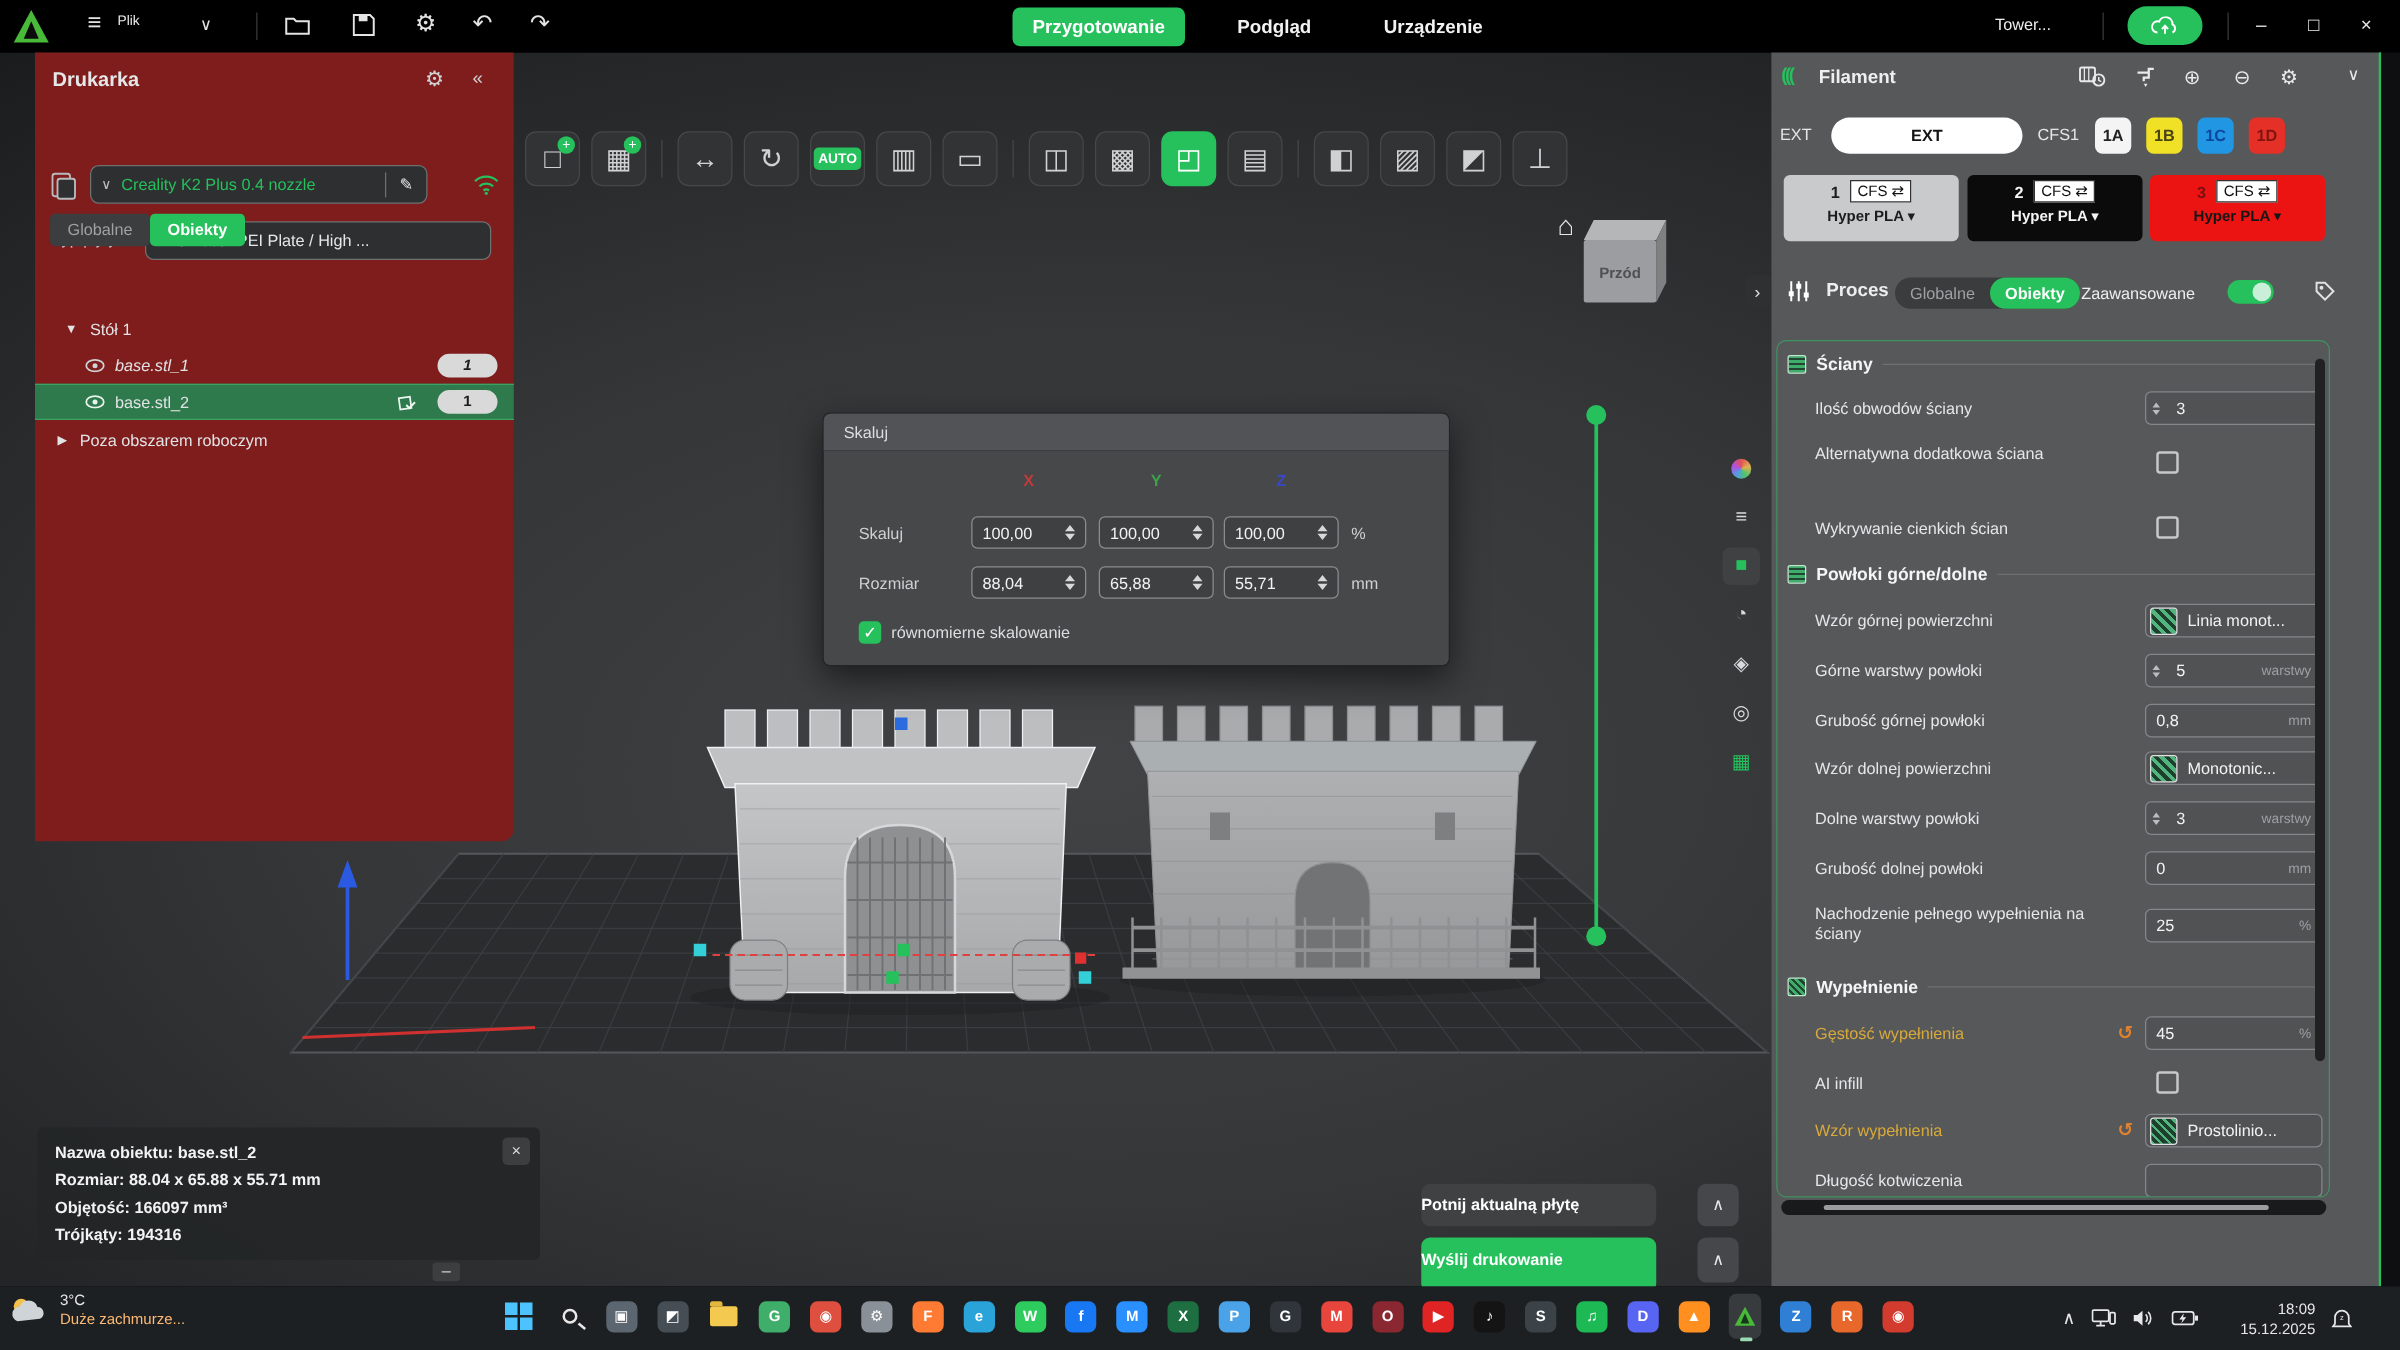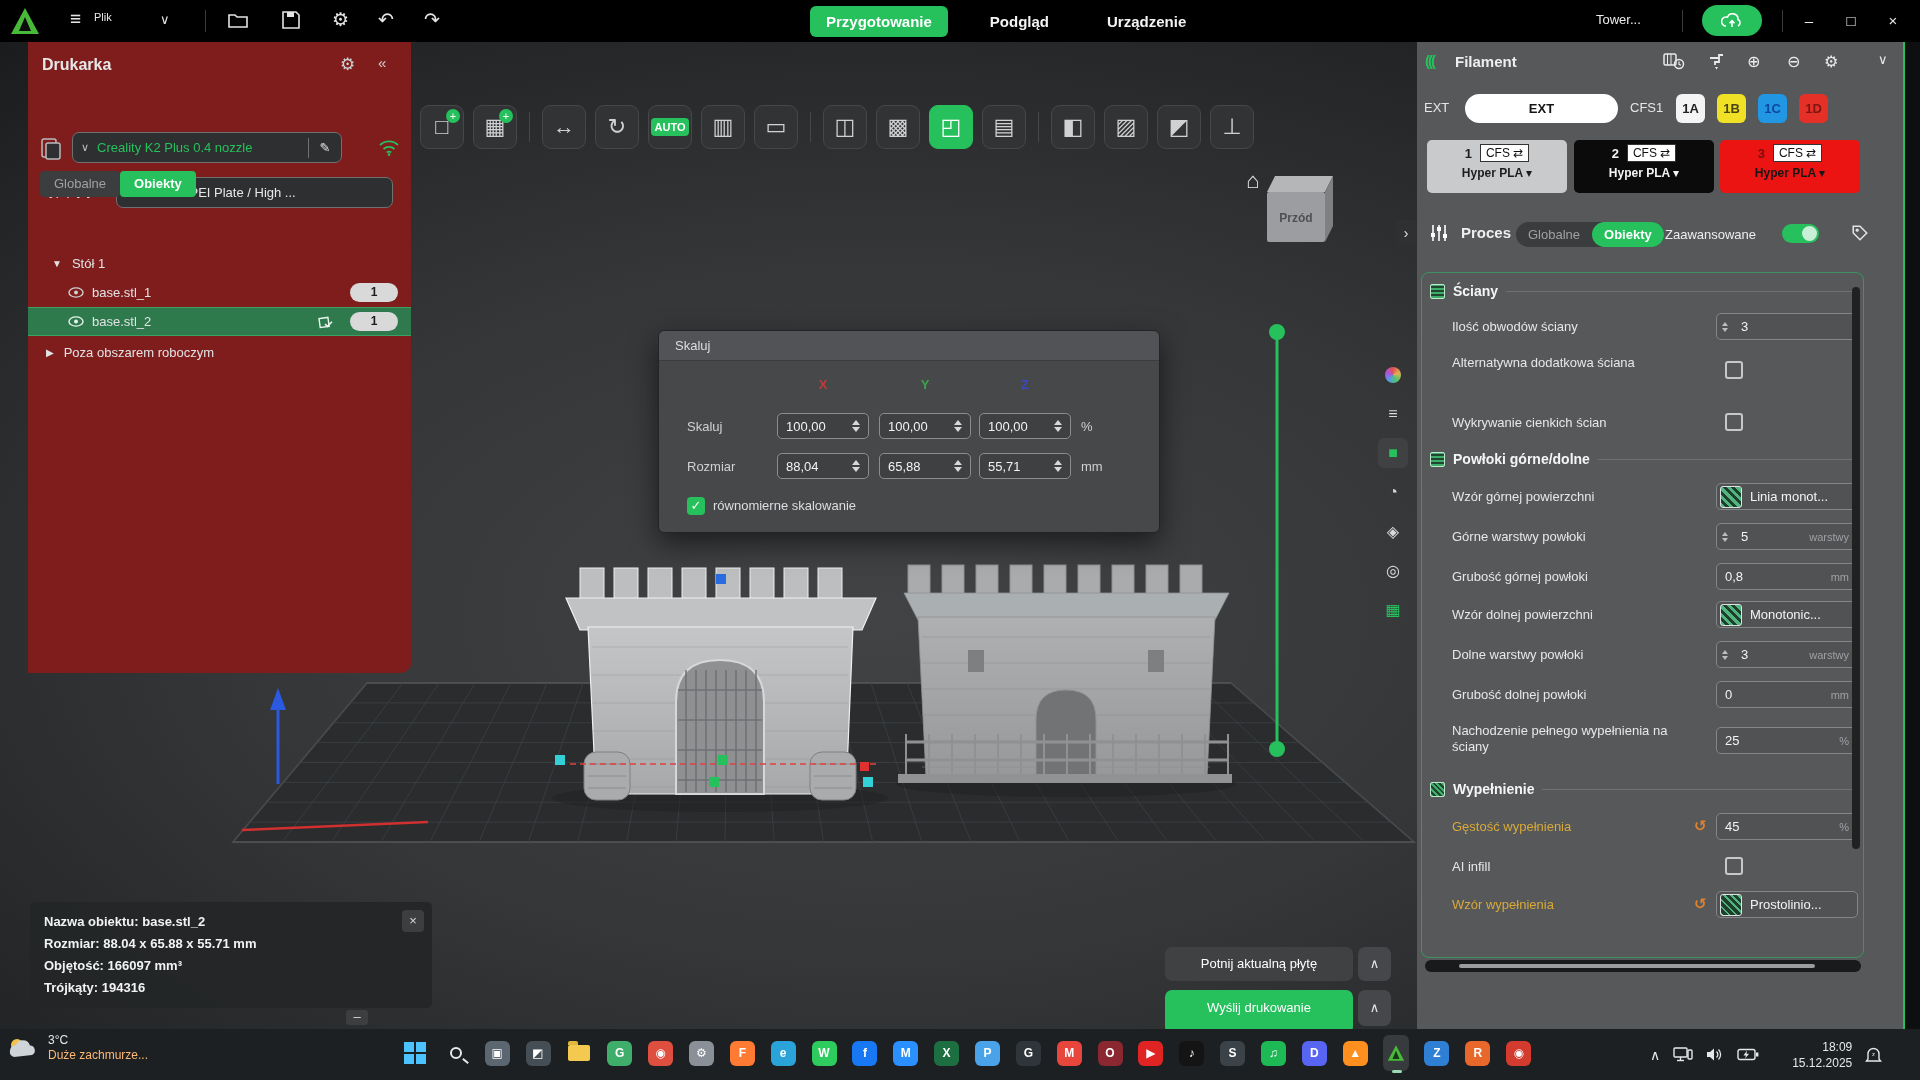"base.stl_1" div.treerow { font-style: none -> italic }
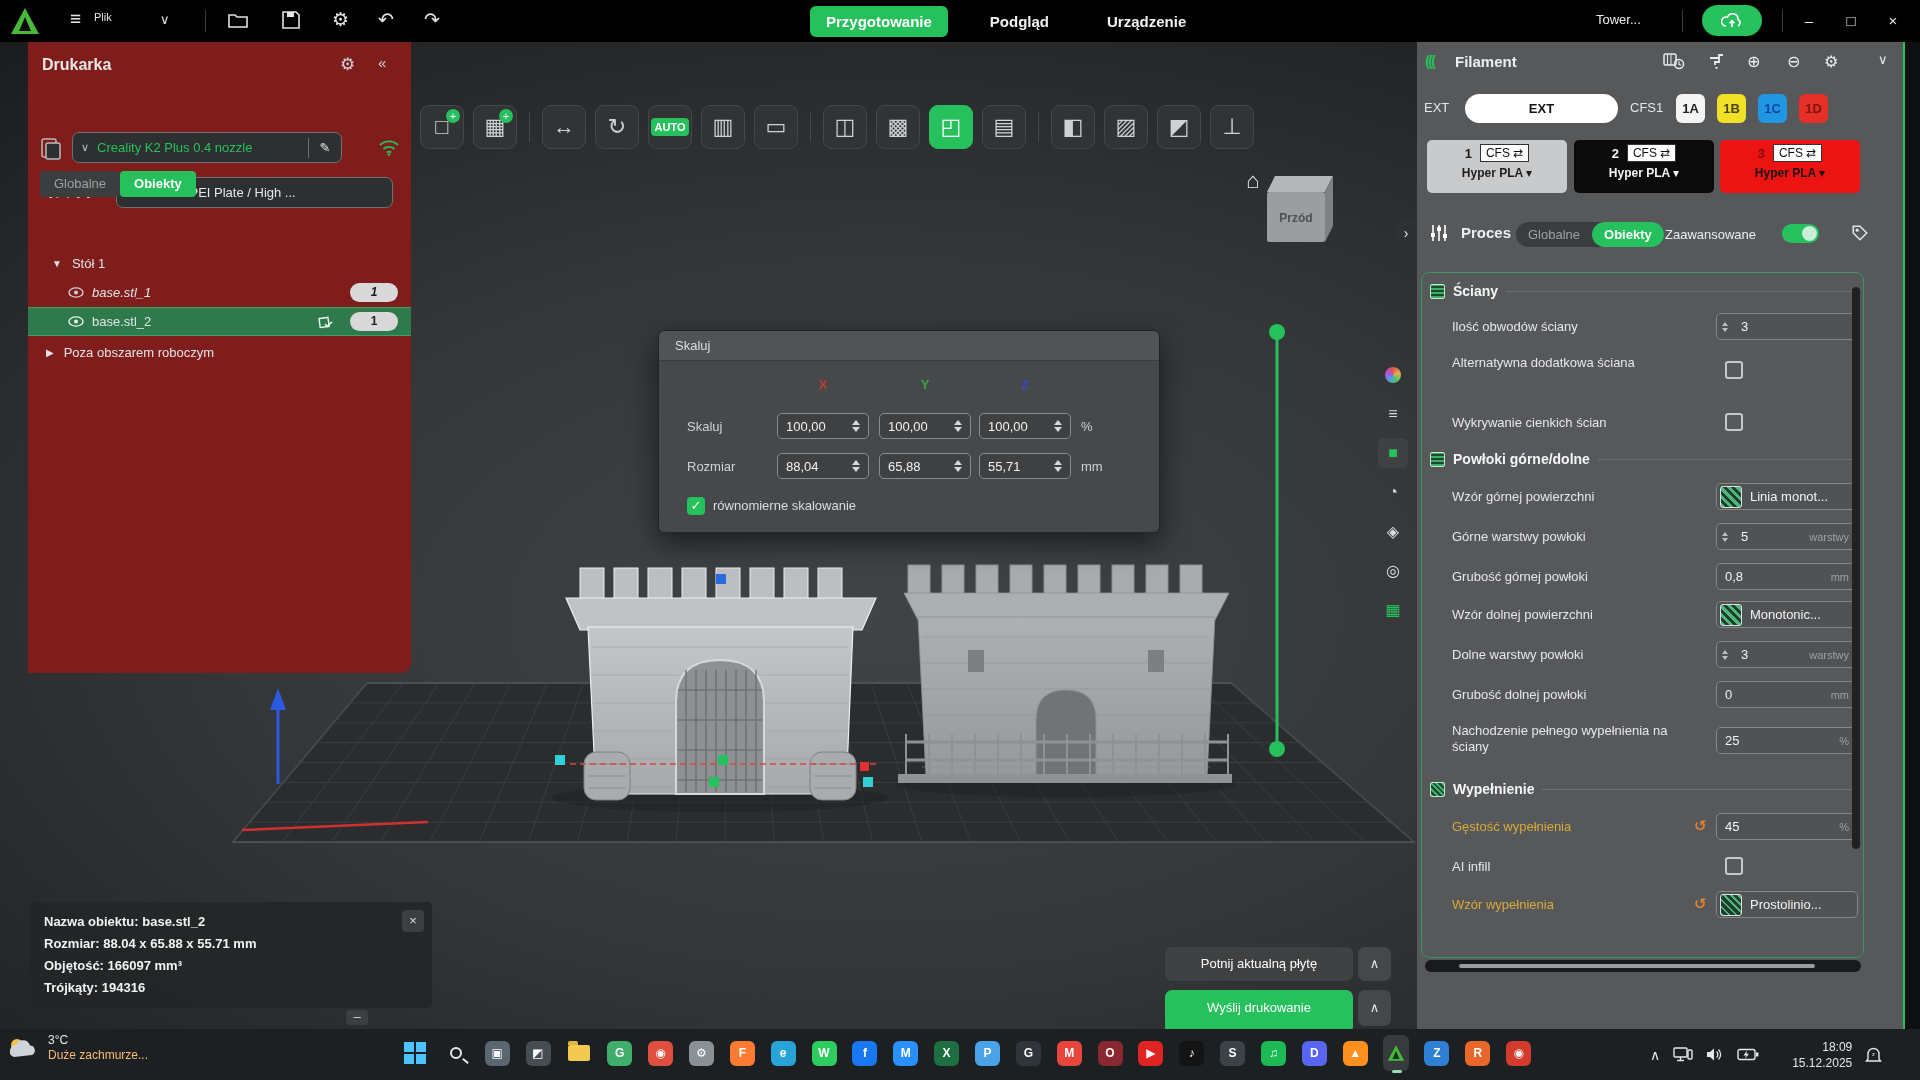"Długość kotwiczenia" div.srow { html: none -> <div> <span>Długość kotwiczenia</span> <div> <span></span> </div> </div> }
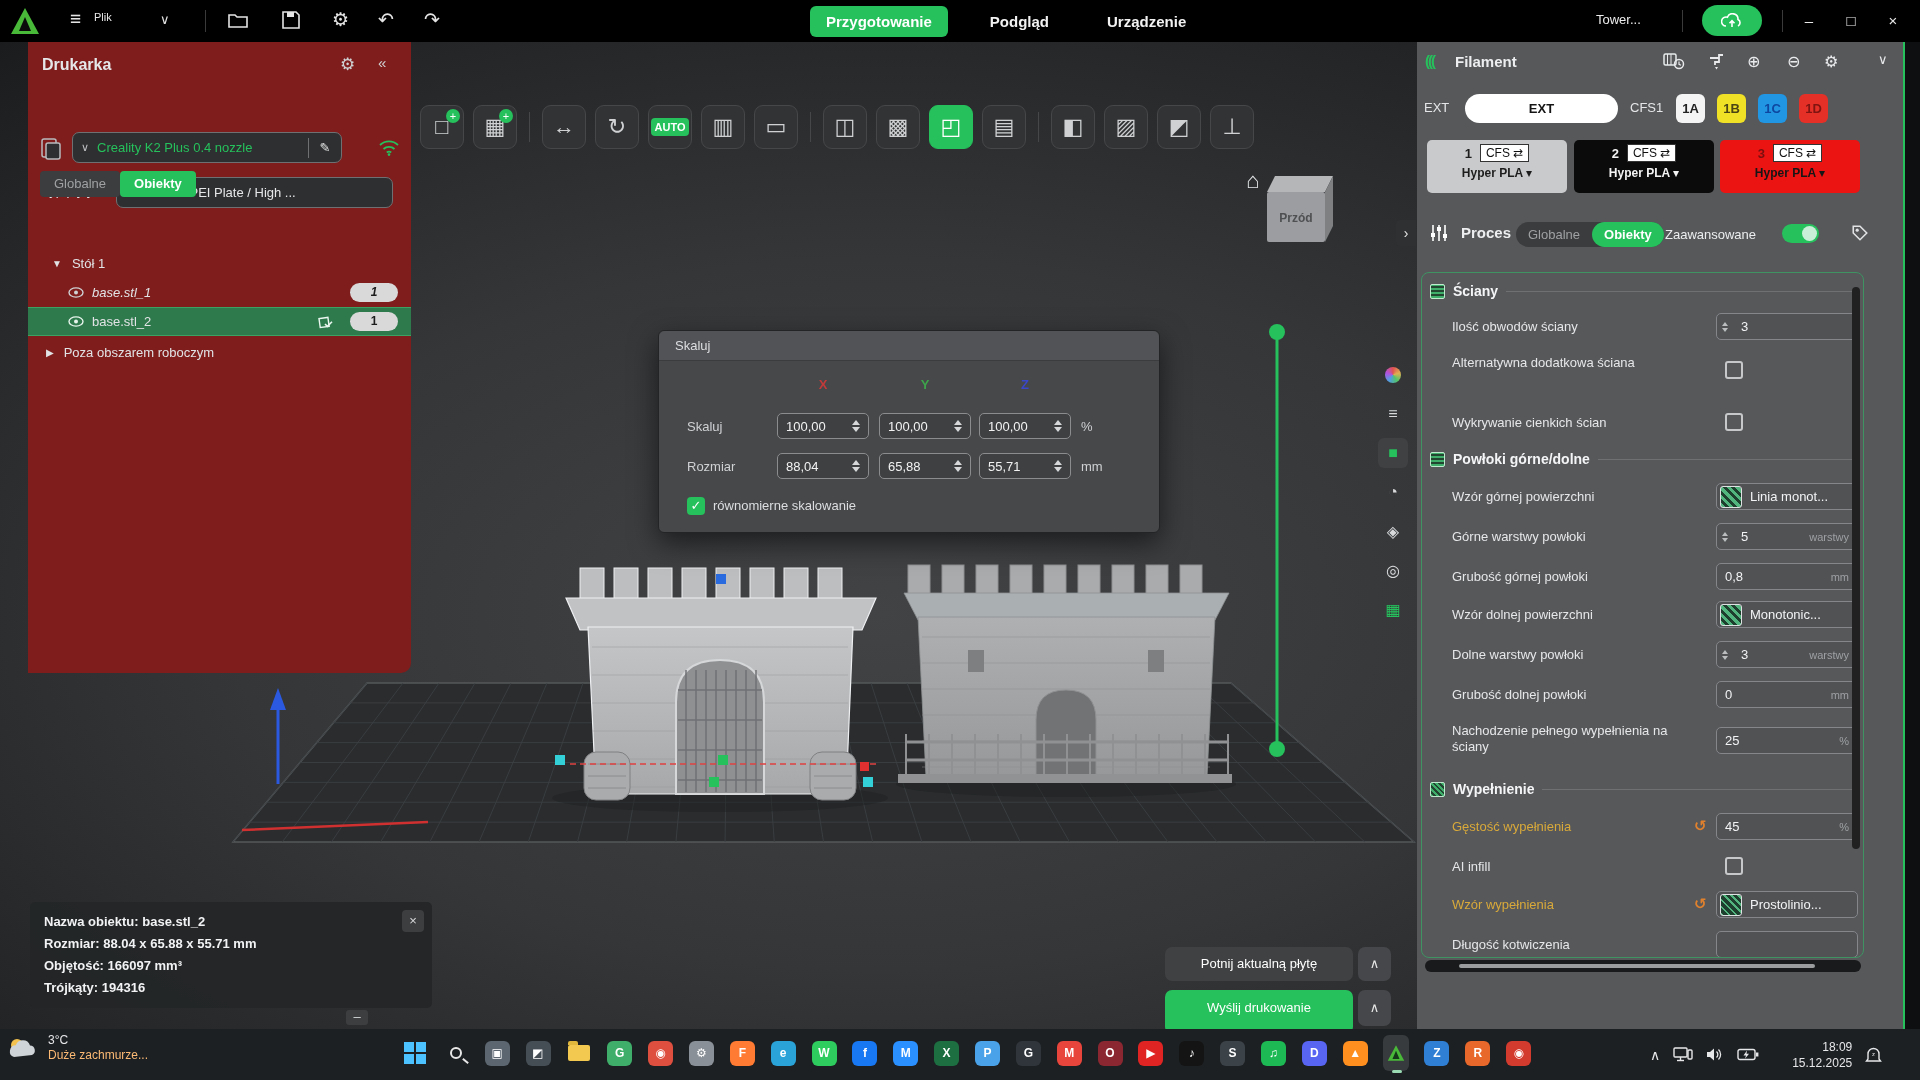"Potnij aktualną płytę" .act { font-weight: normal -> bold; left: 1165px -> 1137px; text-align: center -> left }
